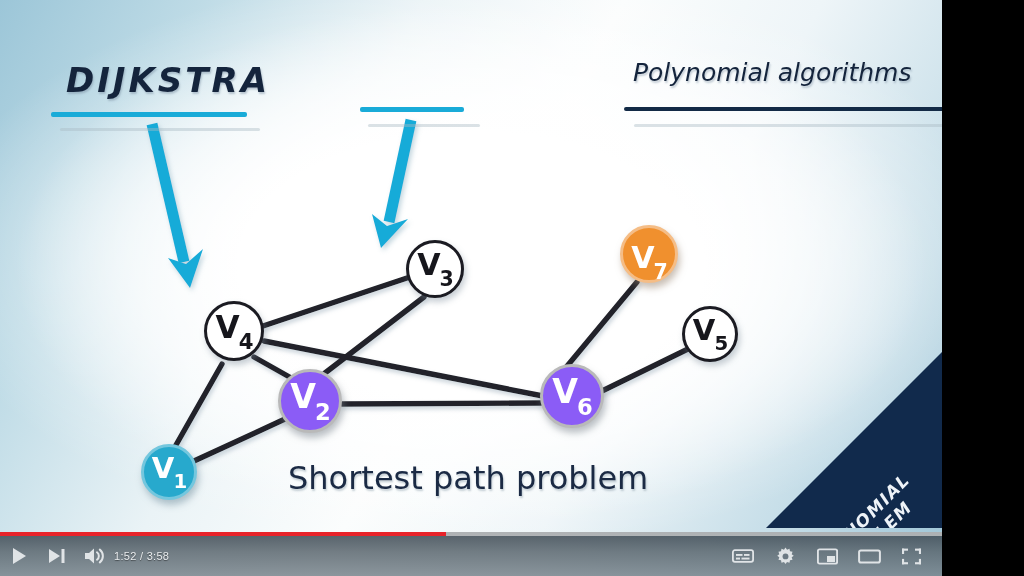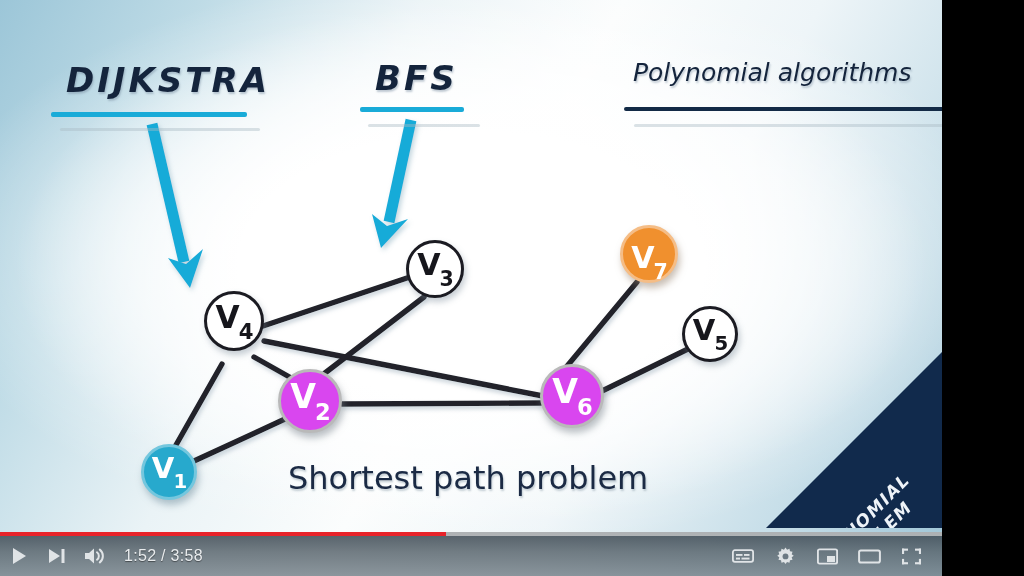"BFS" div.heading { html: <div>BFS</div> -> none }
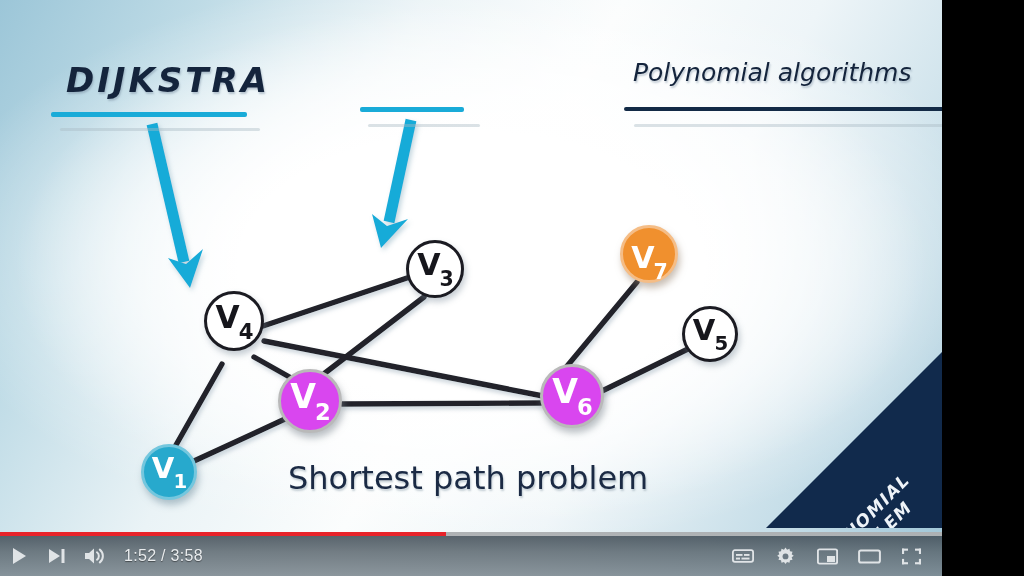"V4" div.node { top: 291px -> 301px }
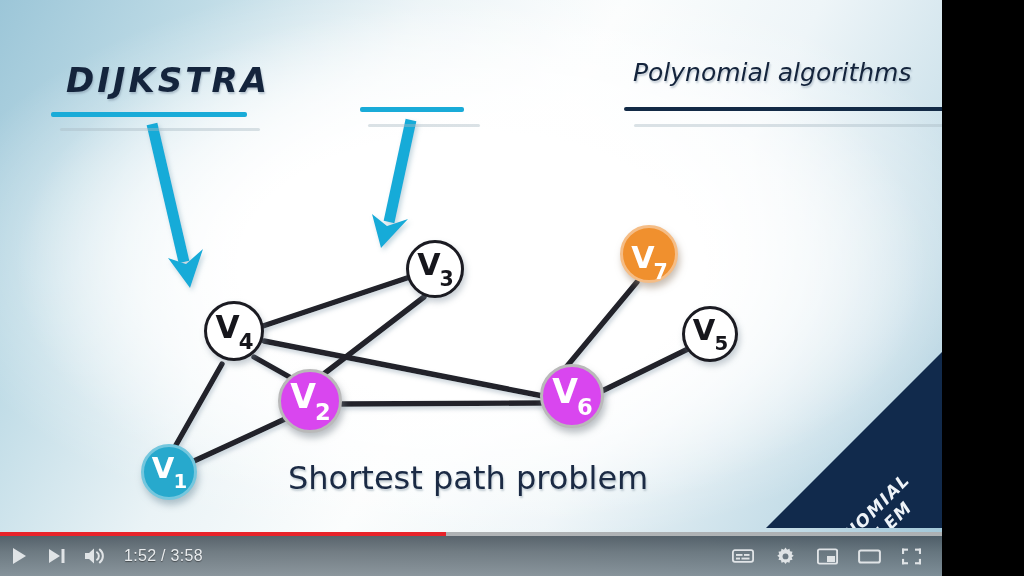"V2" .node.gray { background: #d946ef -> #8b5cf6 }
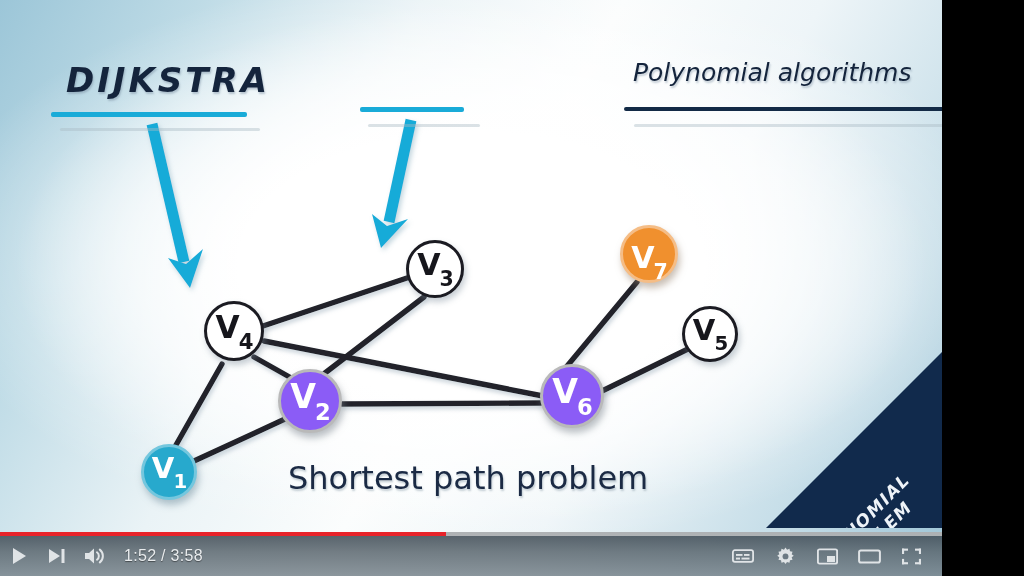"1:52 / 3:58" #time { font-size: 16px -> 11px; margin-left: 10px -> none }
